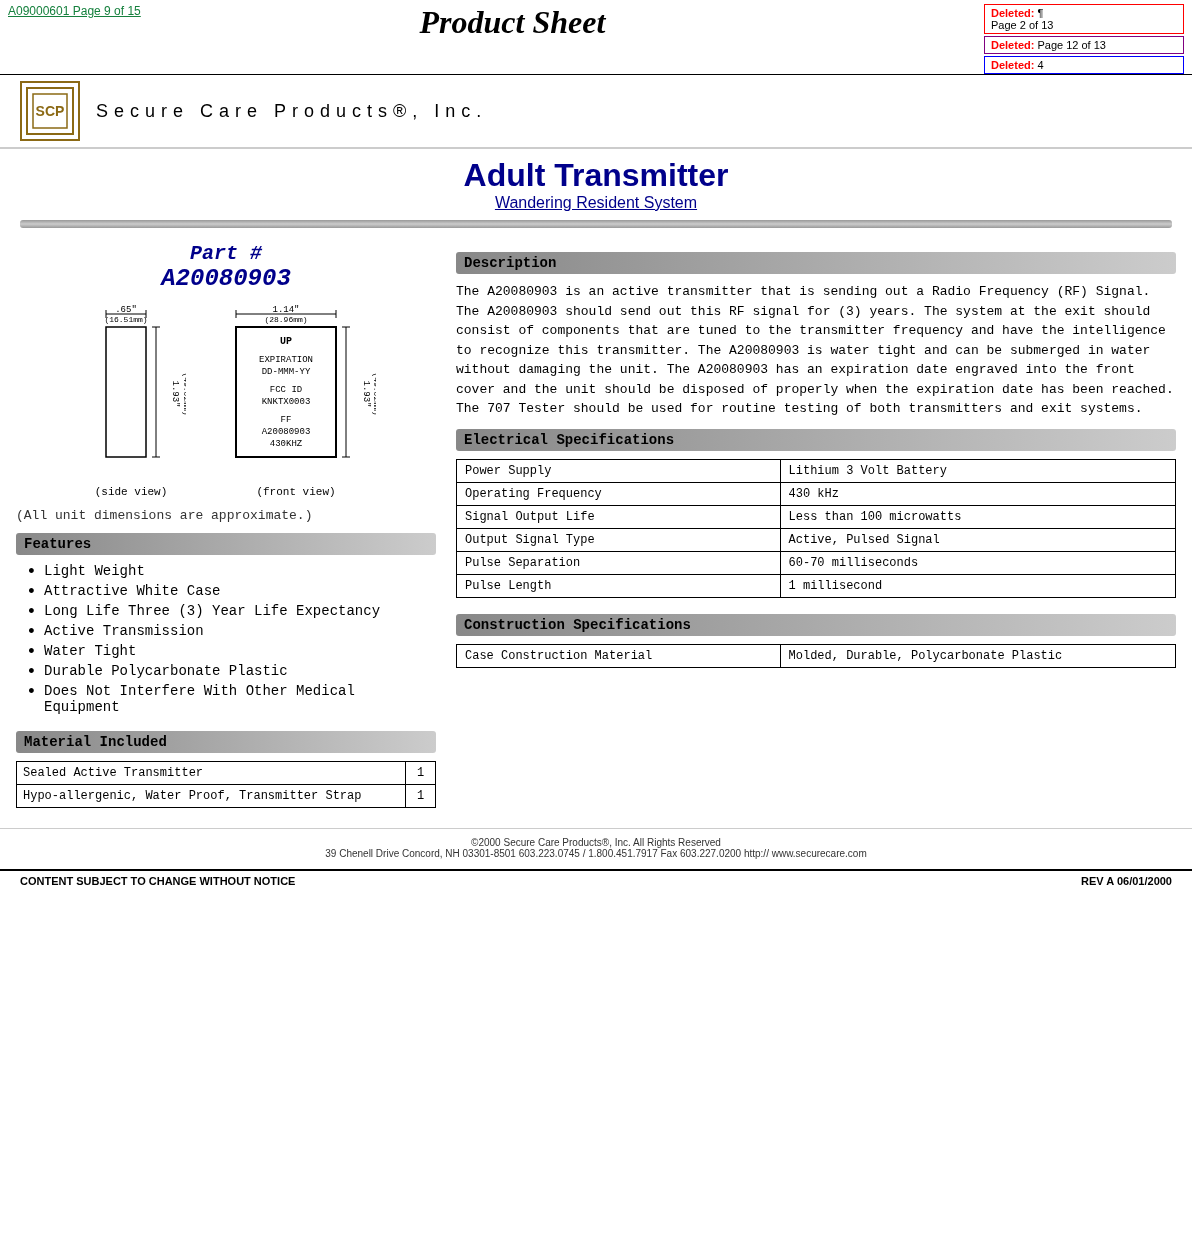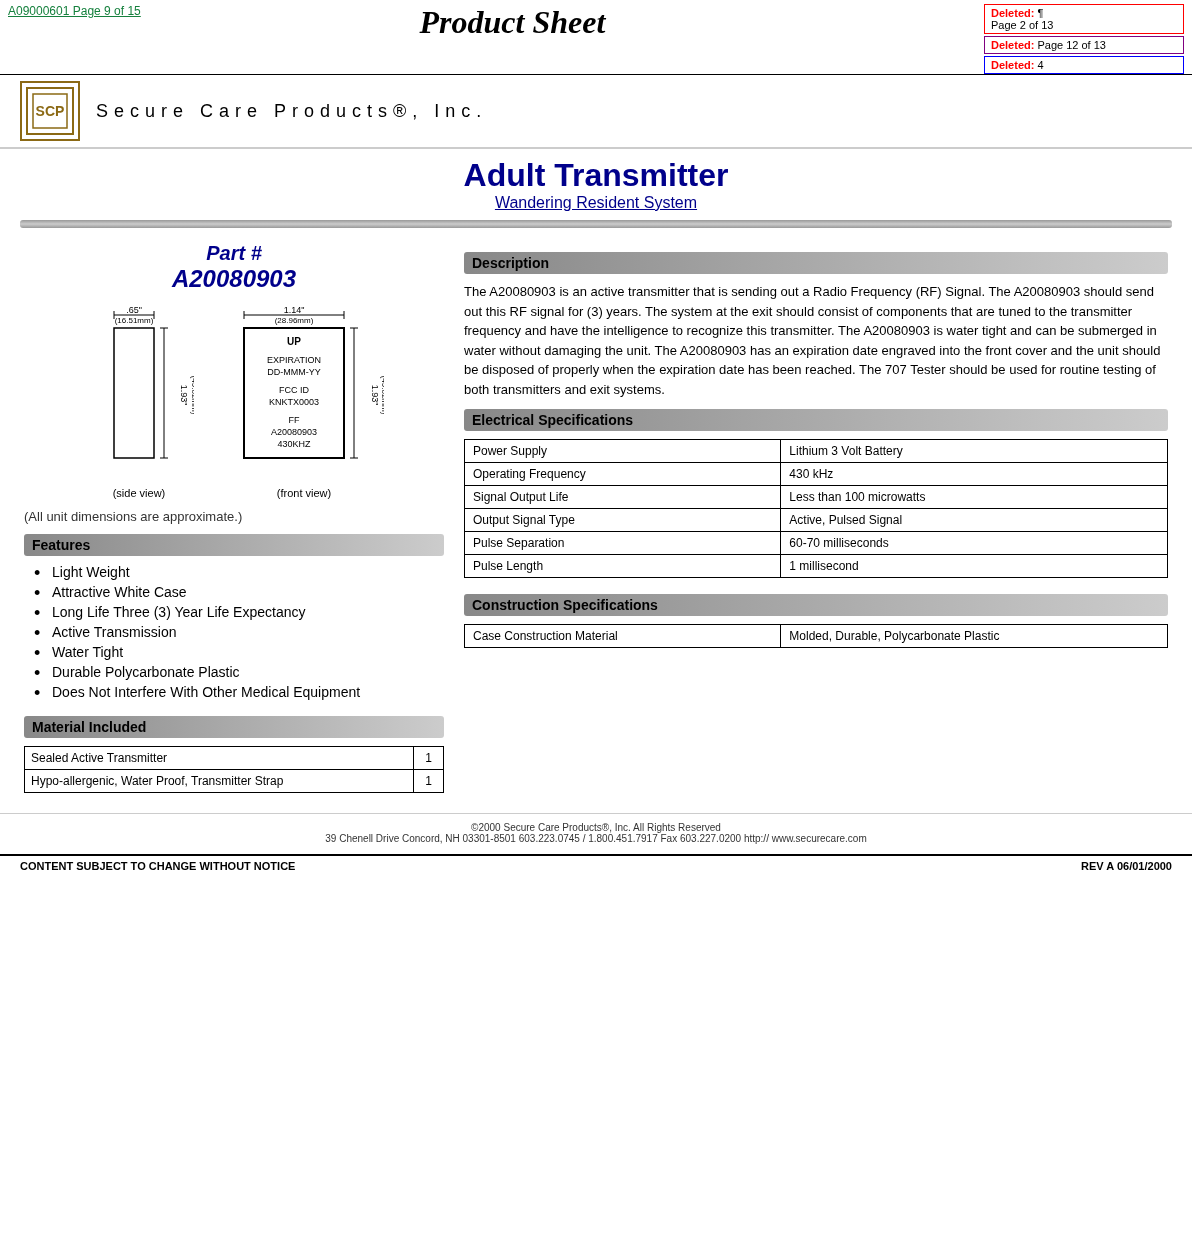"Part #" .two-col { font-family: none -> Liberation Mono, monospace; padding: 10px 24px -> 10px 16px }
